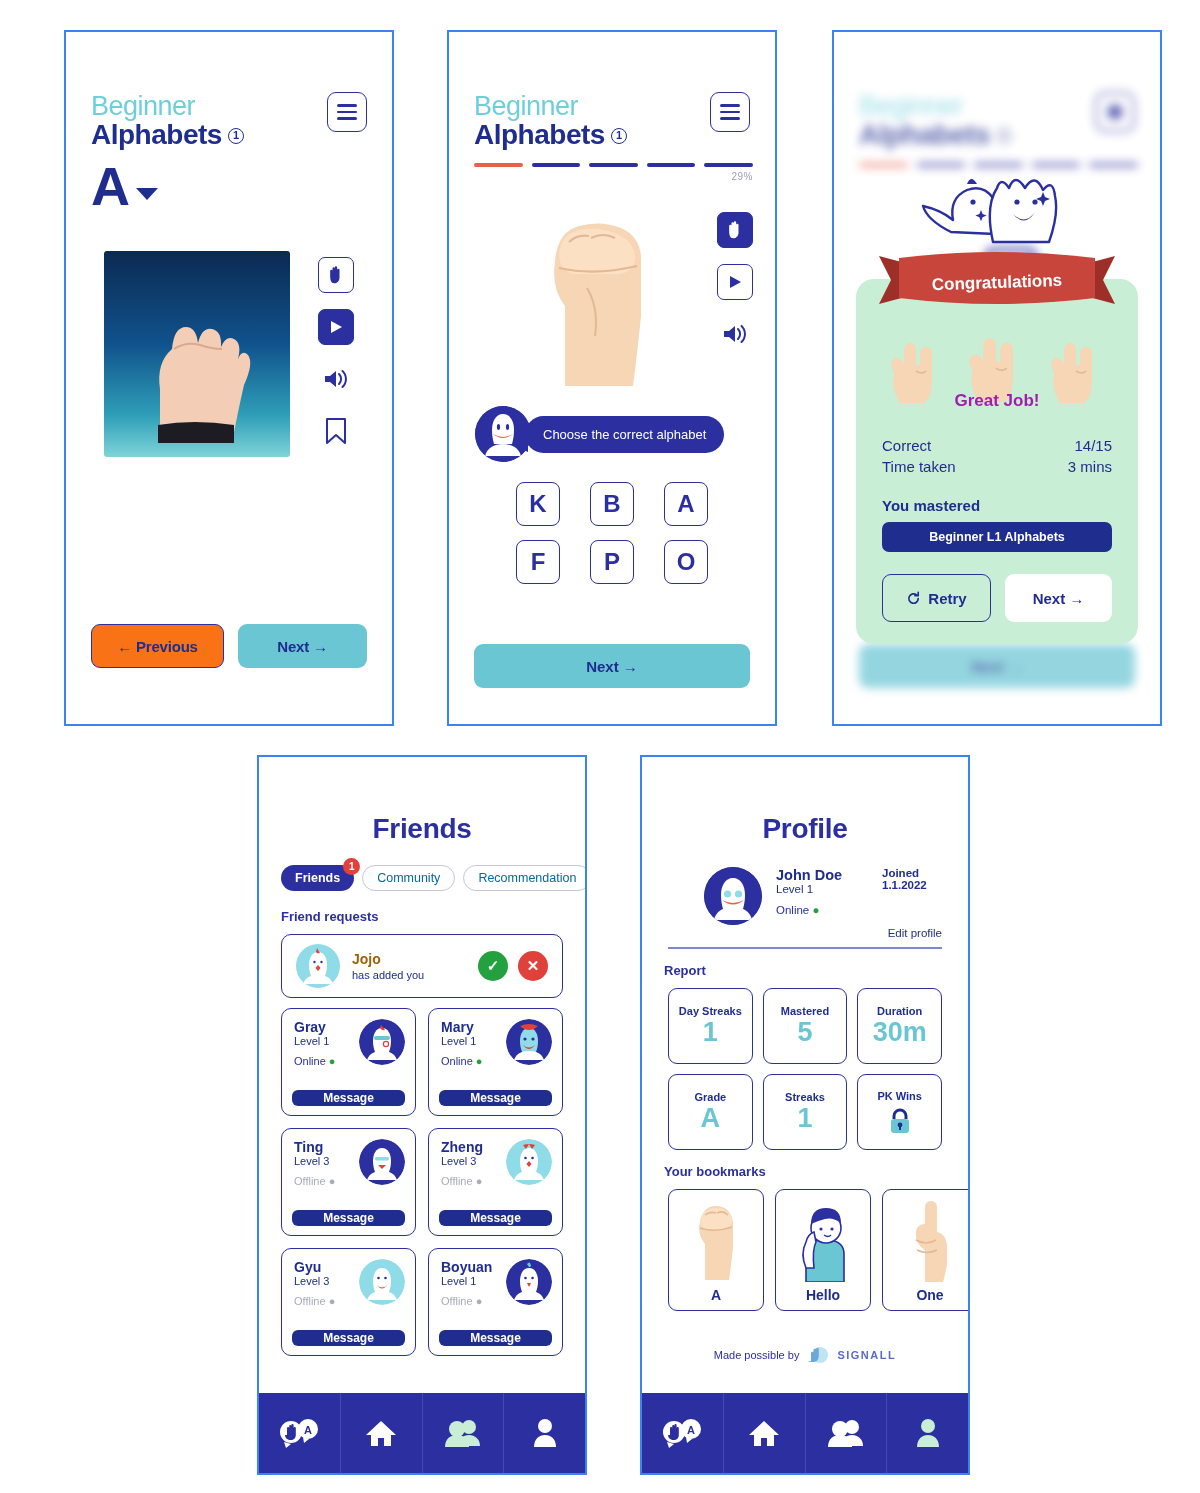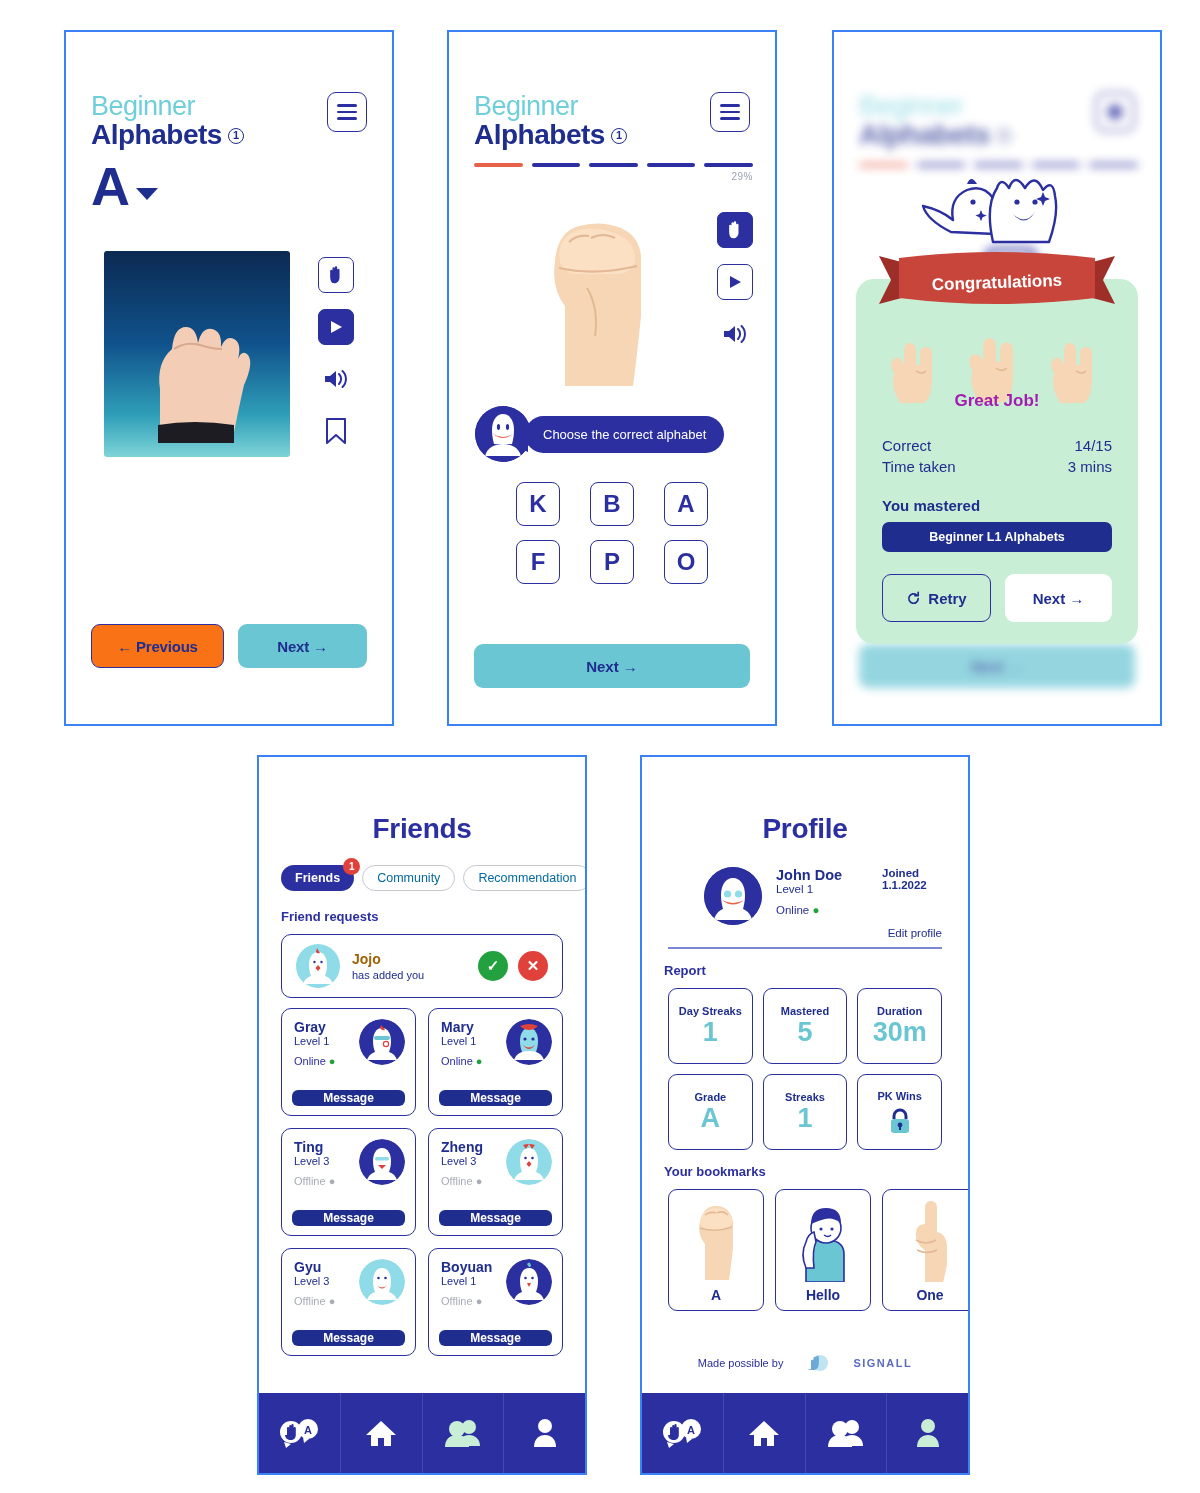"Made possible by" .made-by { bottom: 100px -> 108px; gap: 24px -> 8px }
